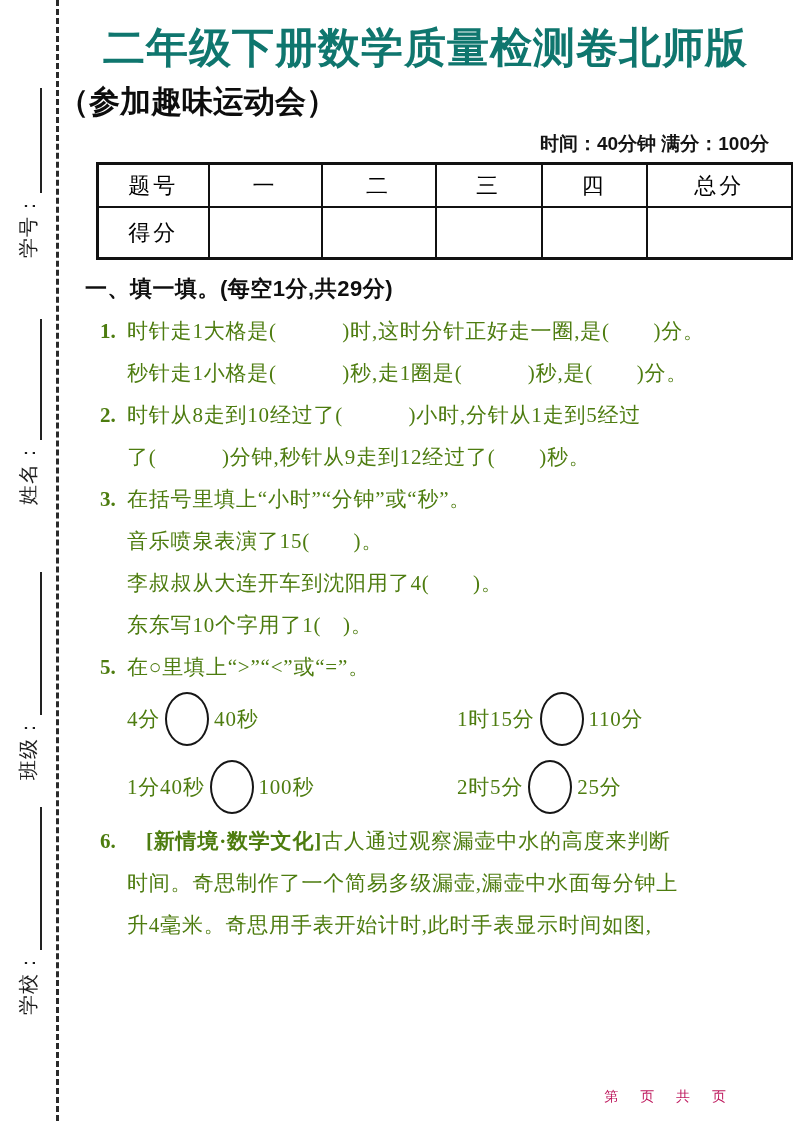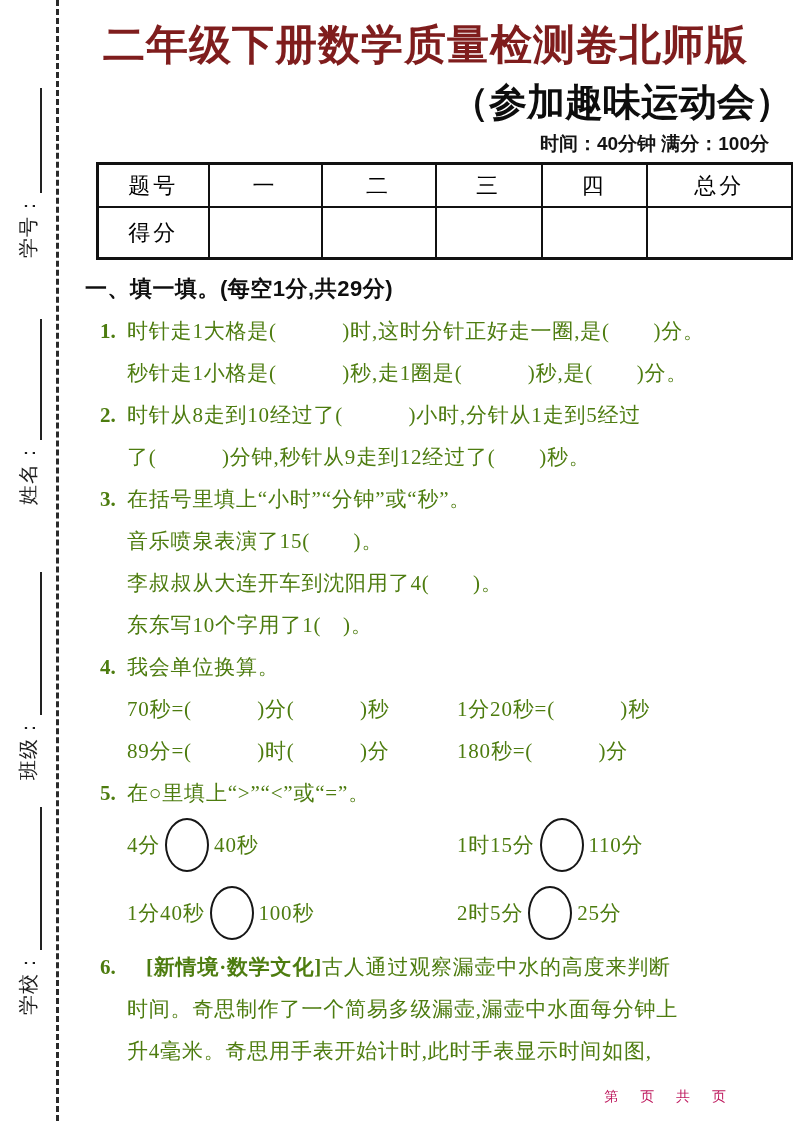"二年级下册数学质量检测卷北师版" .title { color: #7f1d1d -> #0f766e; font-family: Liberation Mono, monospace -> Liberation Serif, serif }
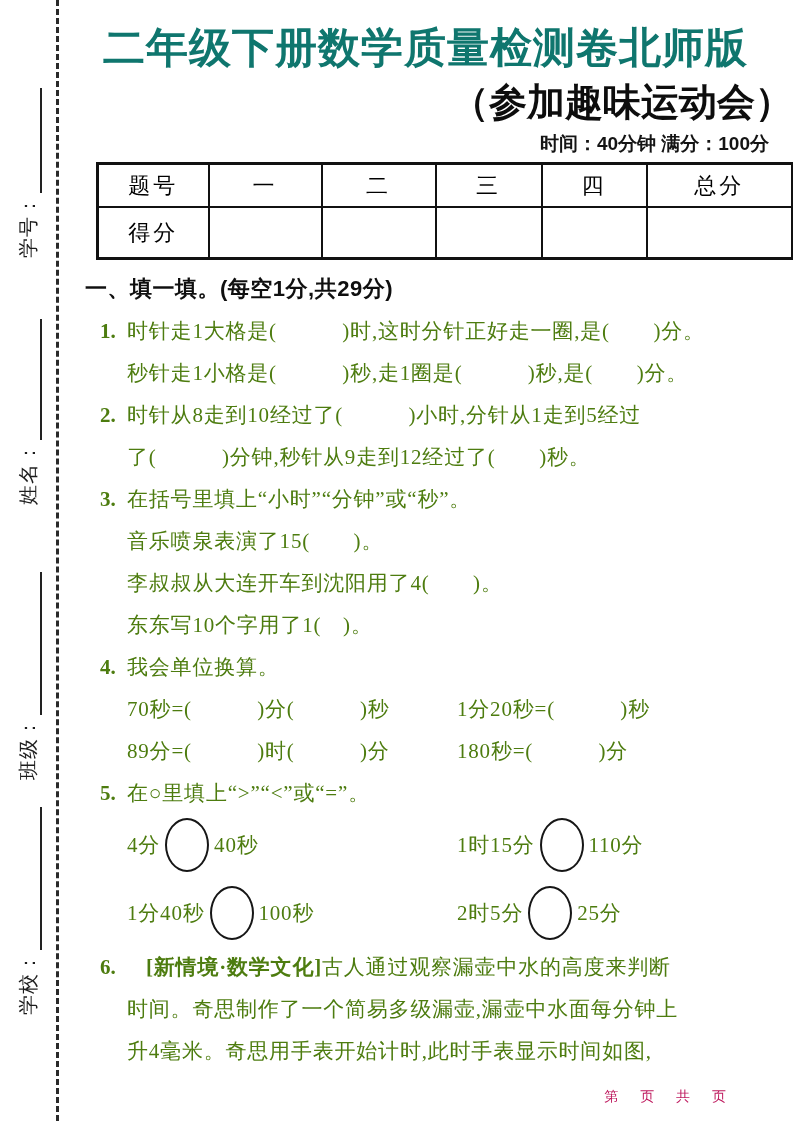"（参加趣味运动会）" .subtitle { font-size: 38px -> 31px; text-align: right -> left }
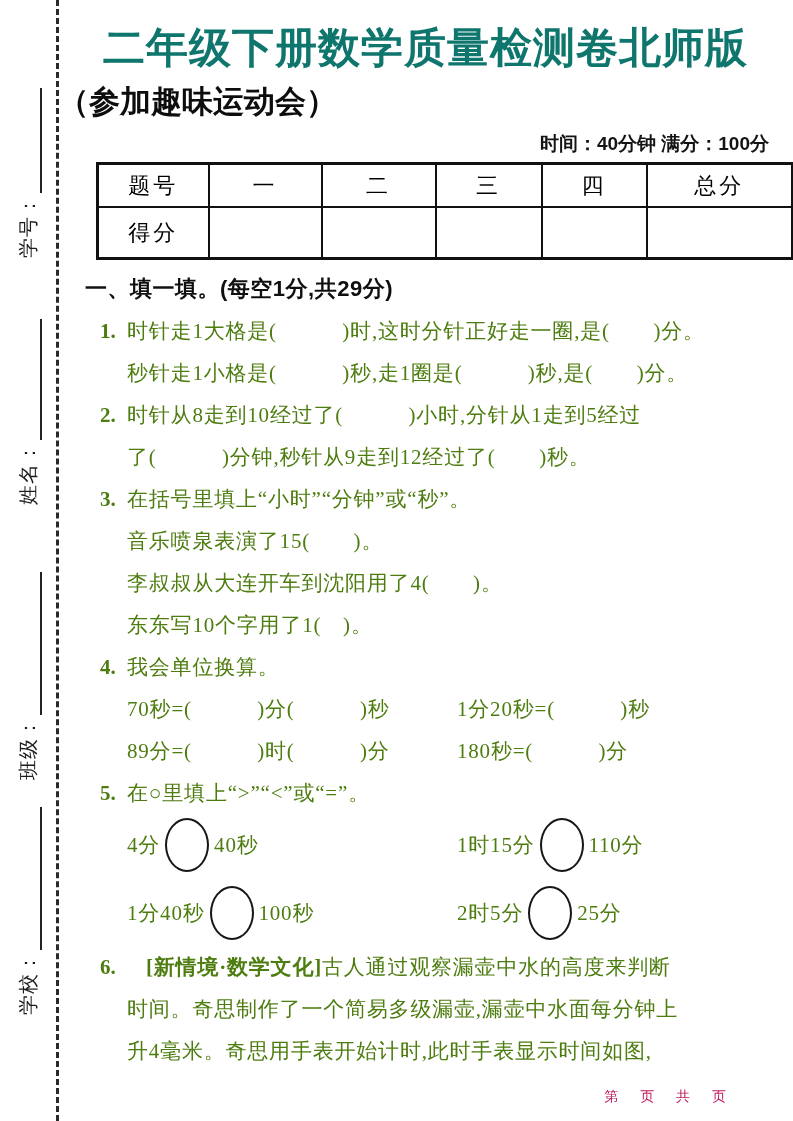"4. 我会单位换算。" div.question { html: <div> <div><span>4.</span><span>我会单位换算。</span></div> <div> <span>70秒=( )分( )秒</span> <span>1分20秒=( )秒</span> <span>89分=( )时( )分</span> <span>180秒=( )分</span> </div> </div> -> none }
